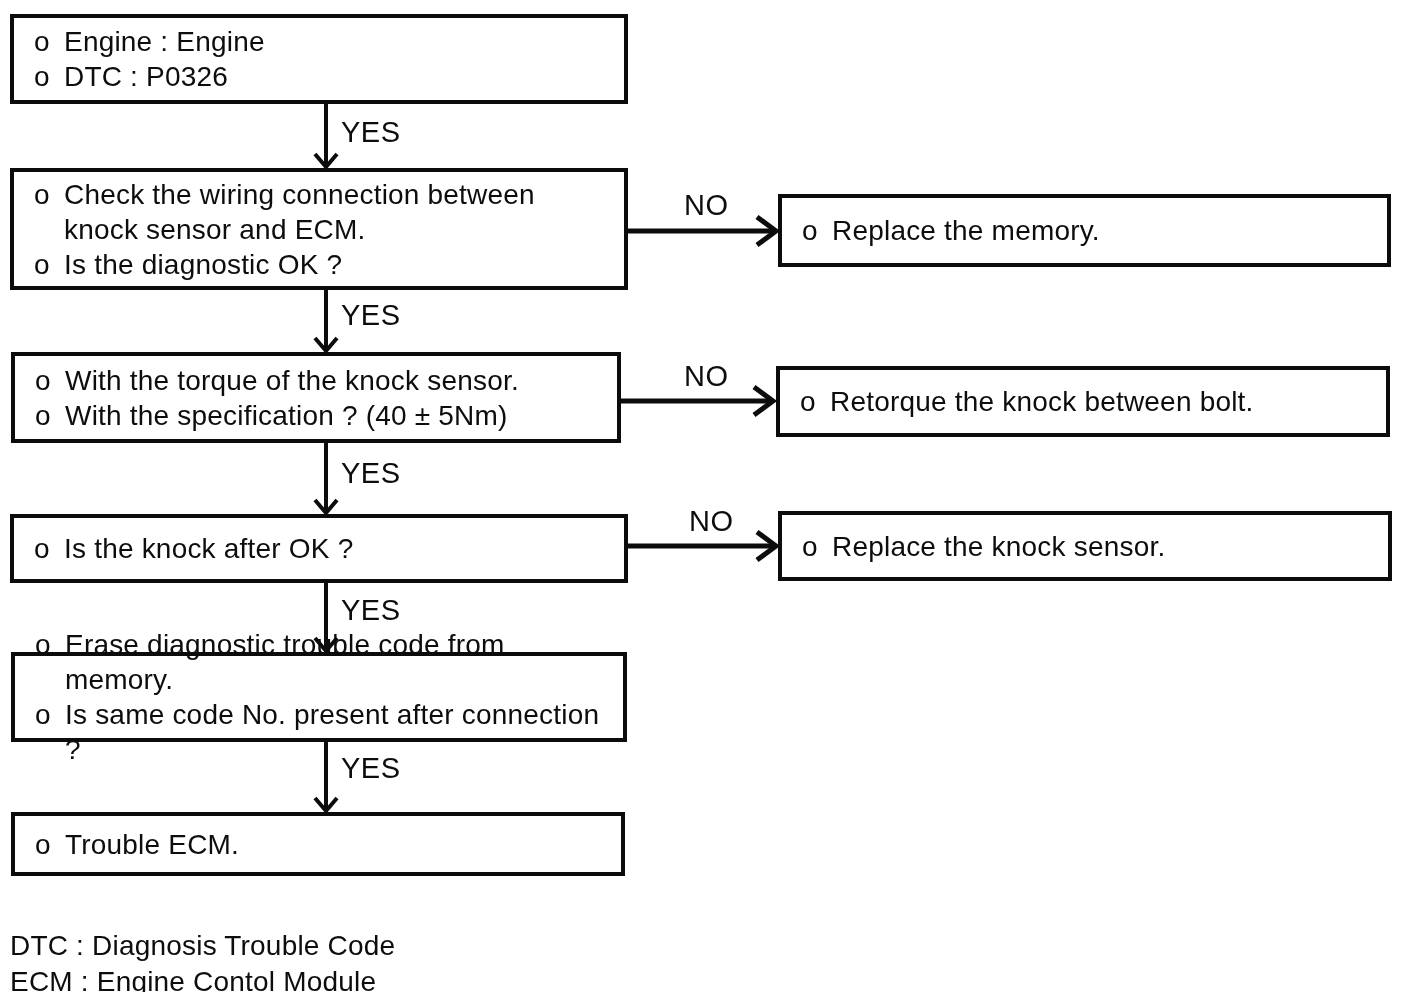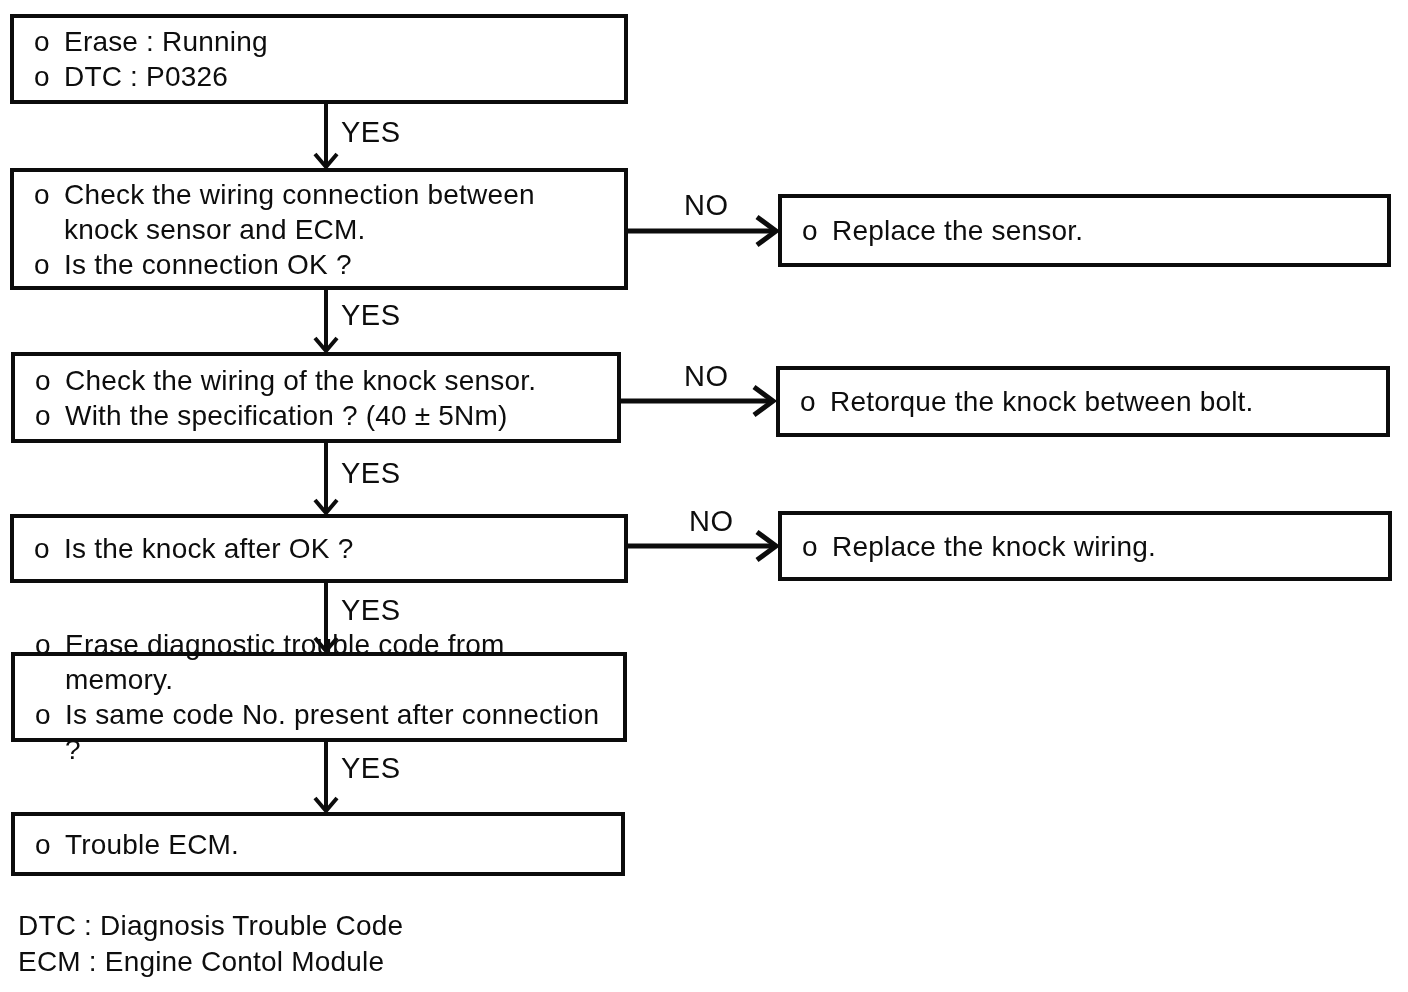"Erase : Running" span.itext { text: Erase : Running -> Engine : Engine }
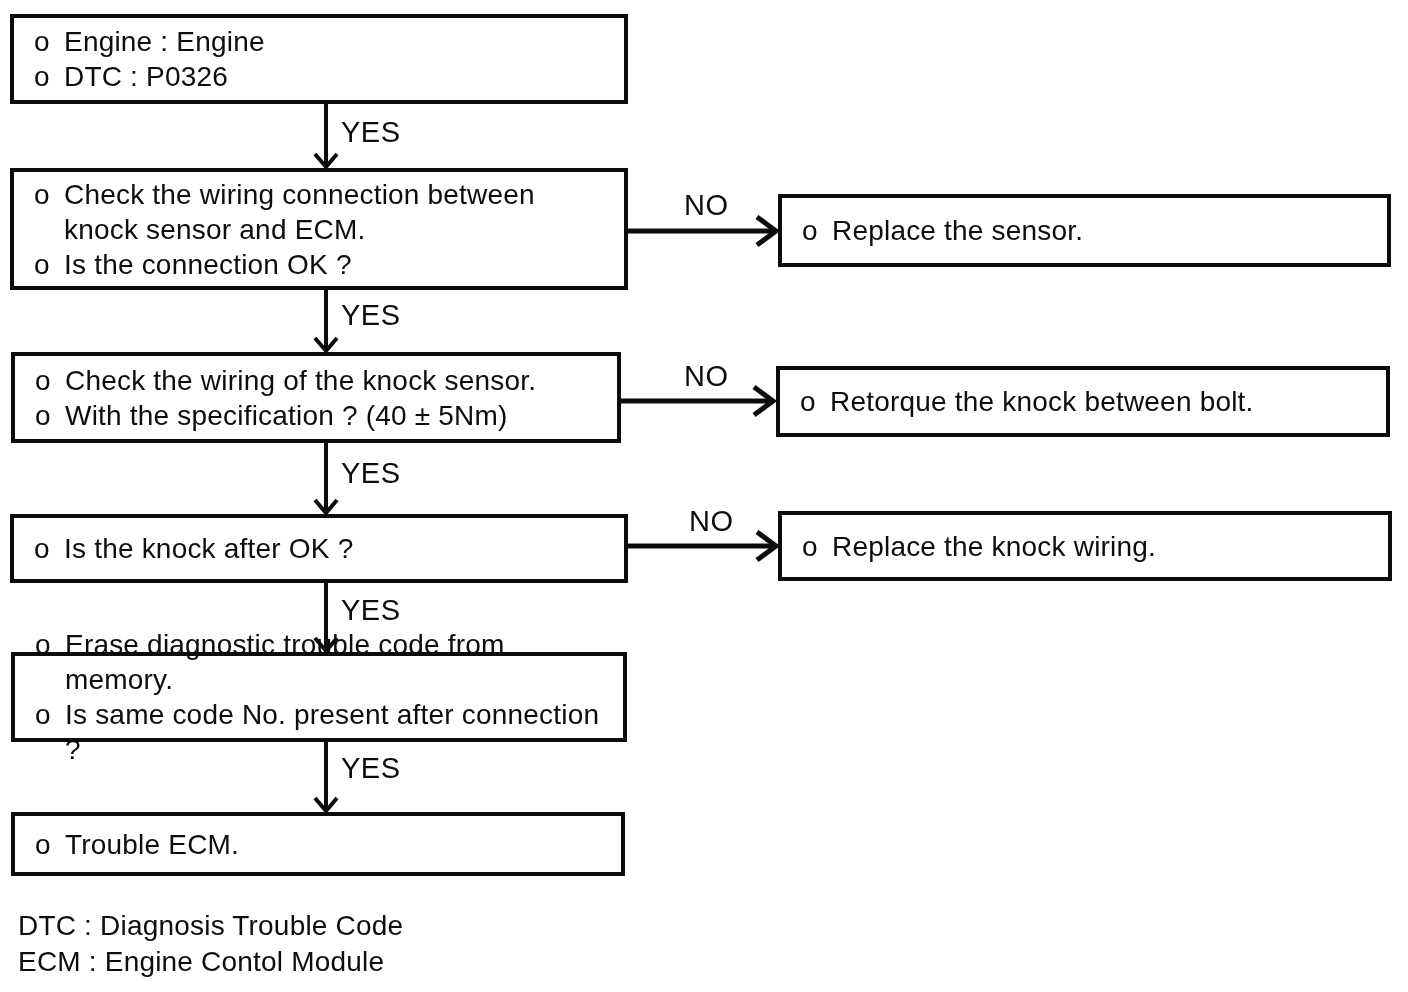"Replace the sensor." span.itext { text: sensor -> memory }
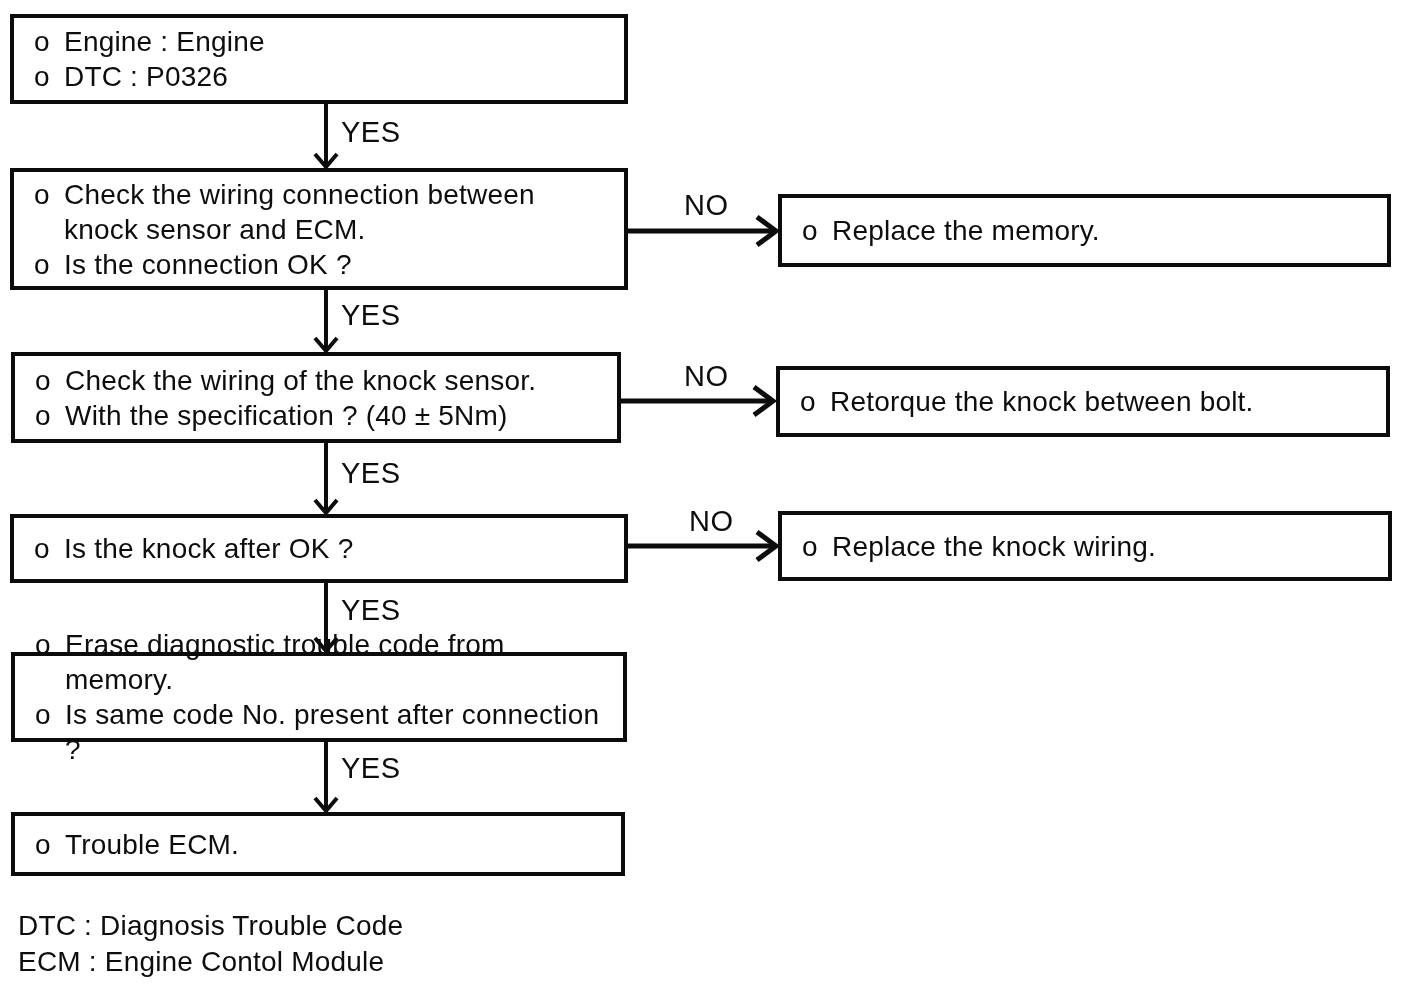"Is the connection OK ?" span.itext { text: connection -> diagnostic }
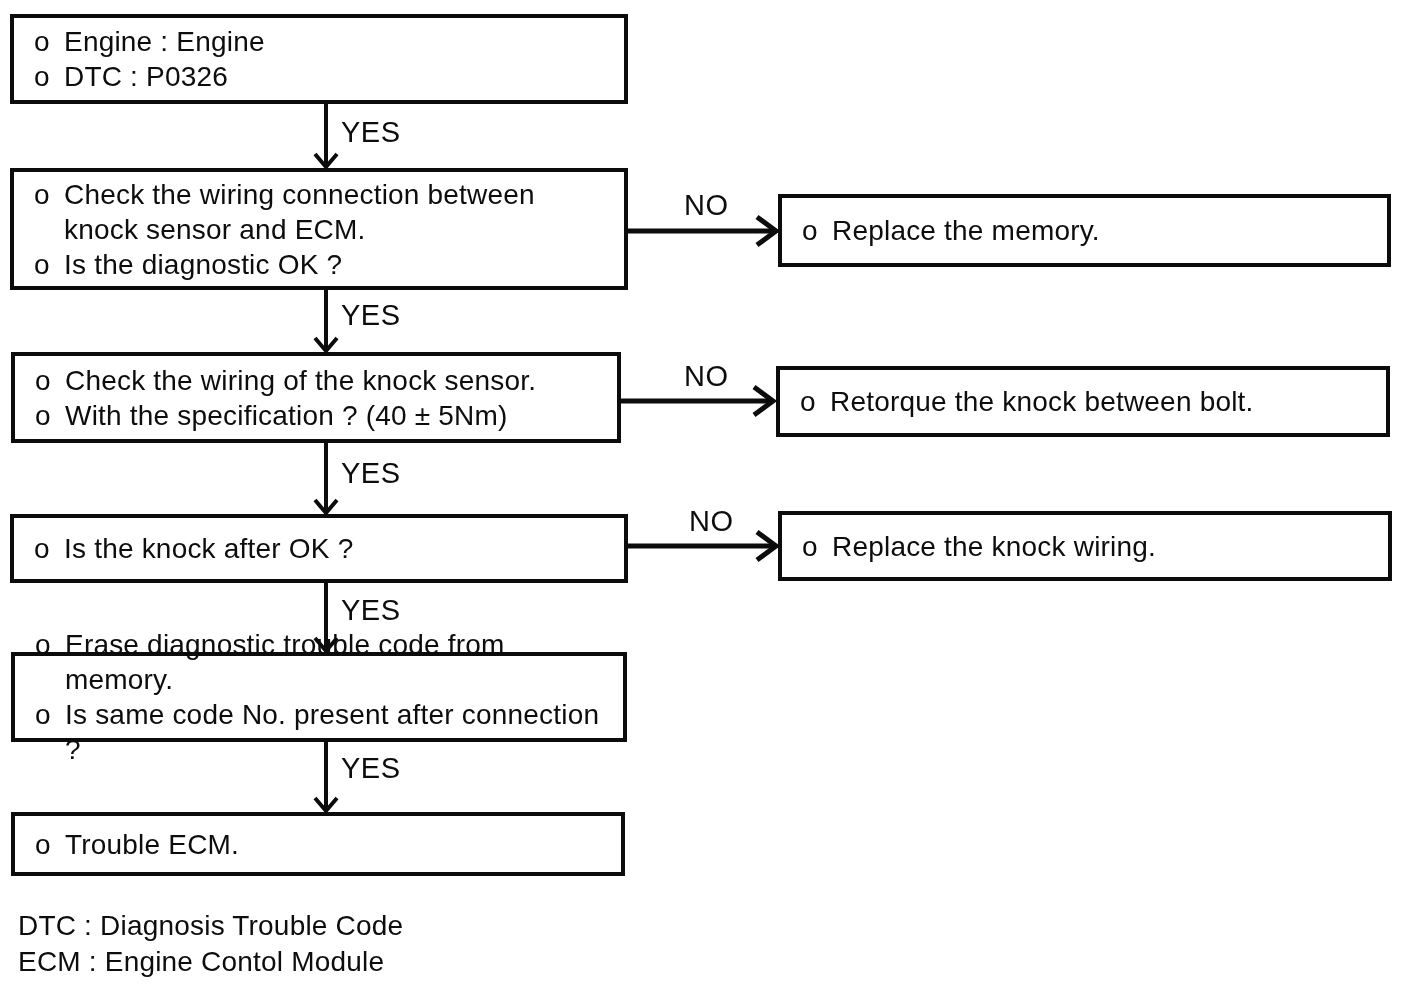"Check the wiring of the" span.itext { text: Check the wiring -> With the torque }
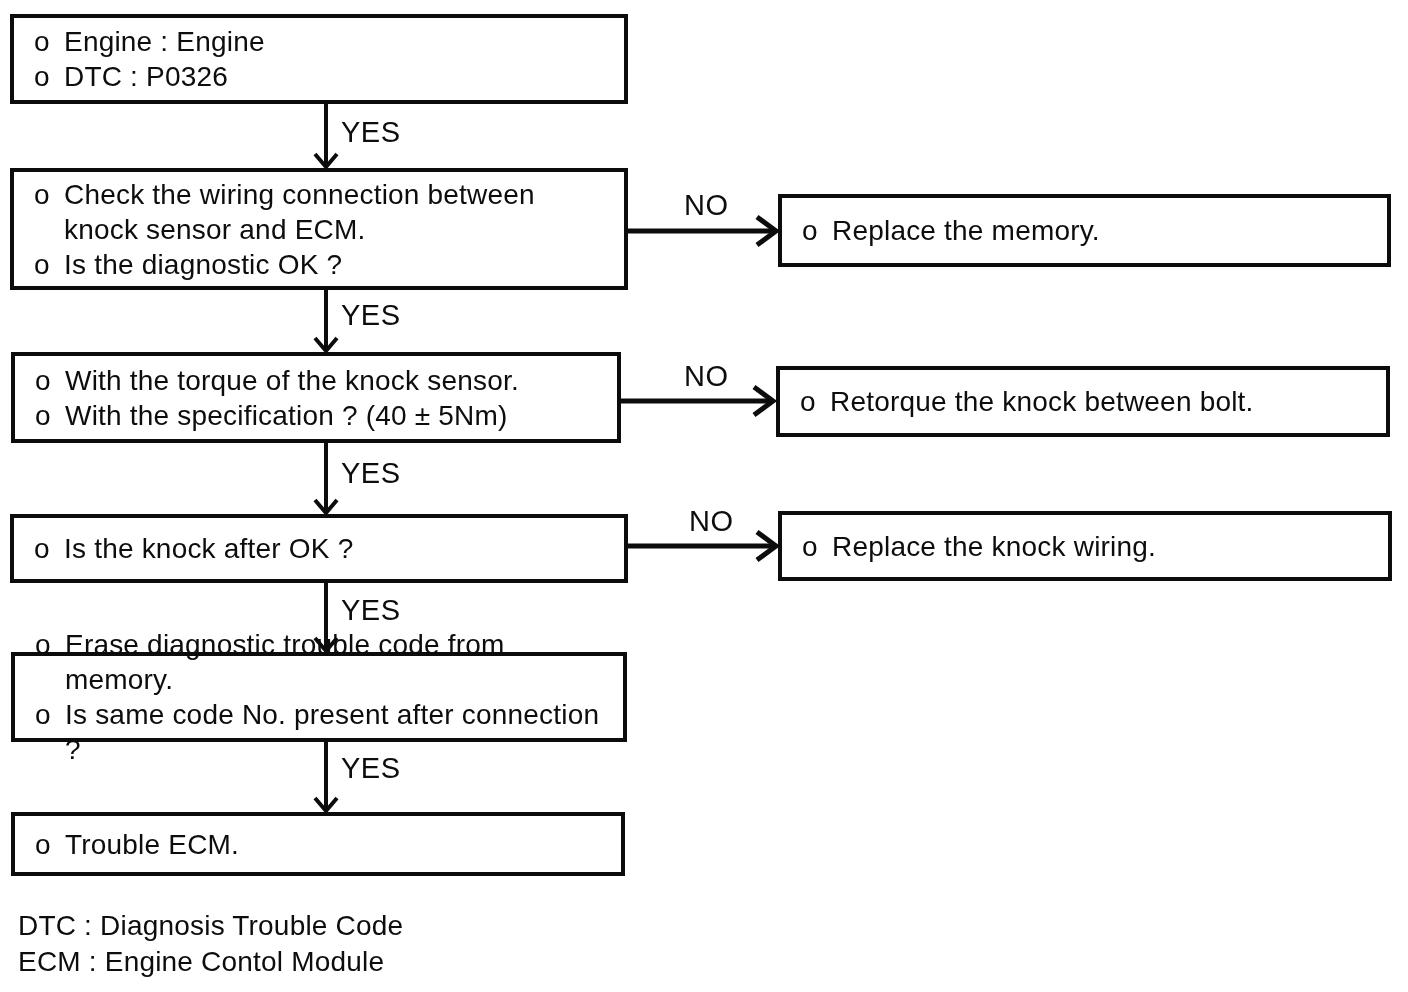"Replace the knock wiring." span.itext { text: wiring -> sensor }
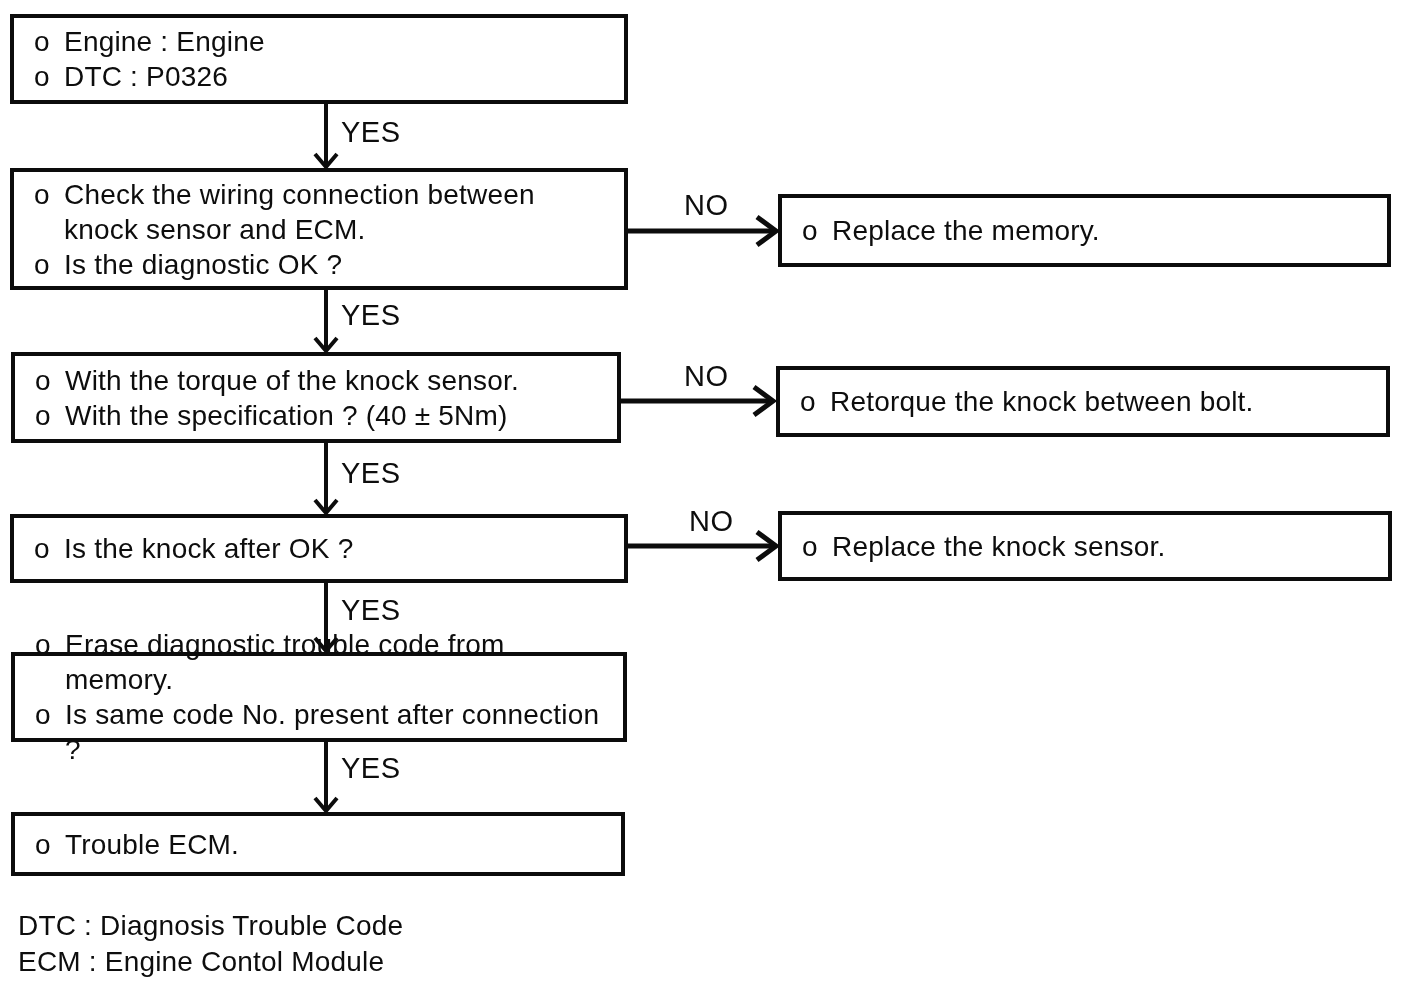"DTC : Diagnosis Trouble Code" .footnote { left: 18px -> 10px; margin-top: none -> 20px }
